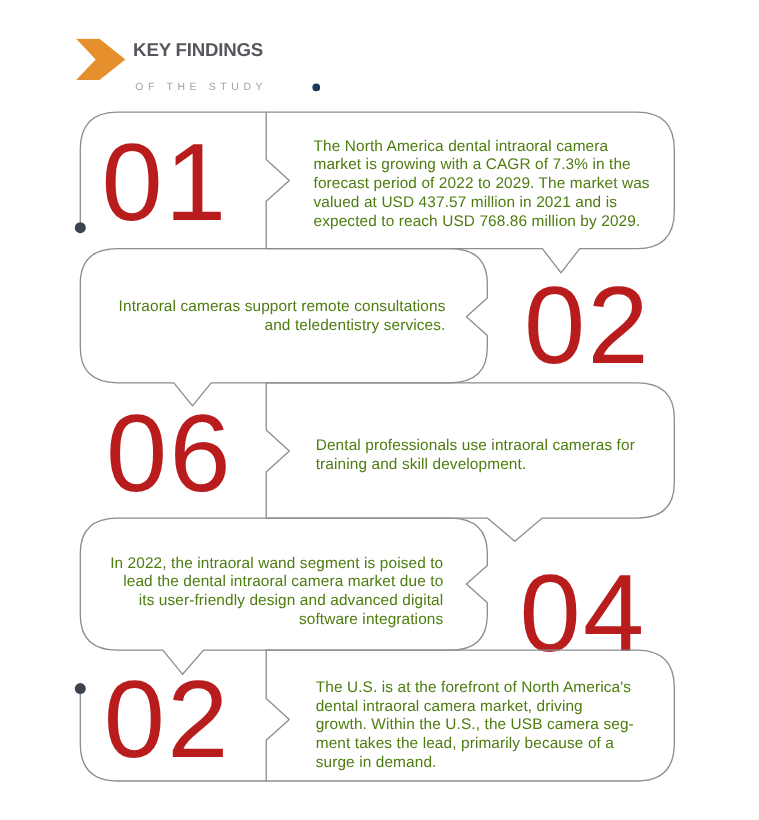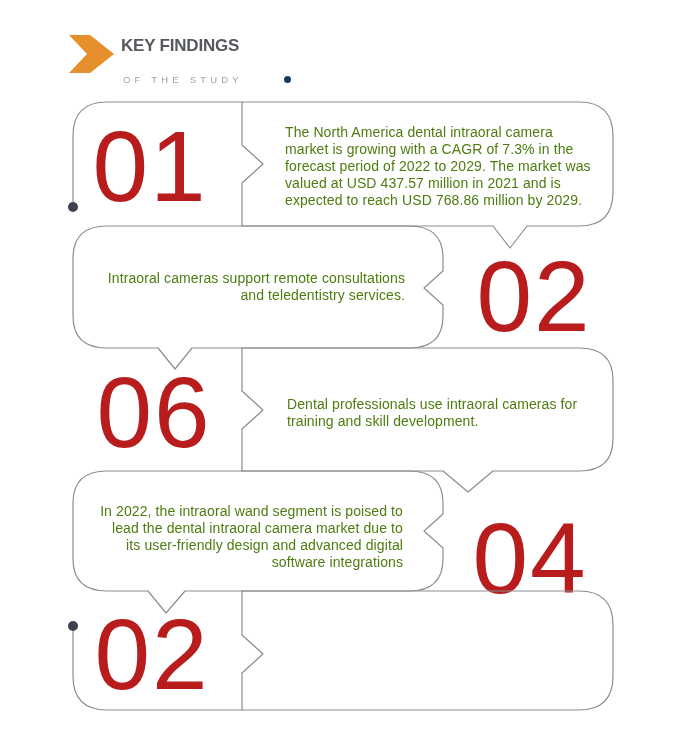"The U.S. is at the" div.finding-text { html: none -> <div>The U.S. is at the forefront of North America's dental intraoral camera market, driving growth. Within the U.S., the USB camera seg- ment takes the lead, primarily because of a surge in demand.</div> }
